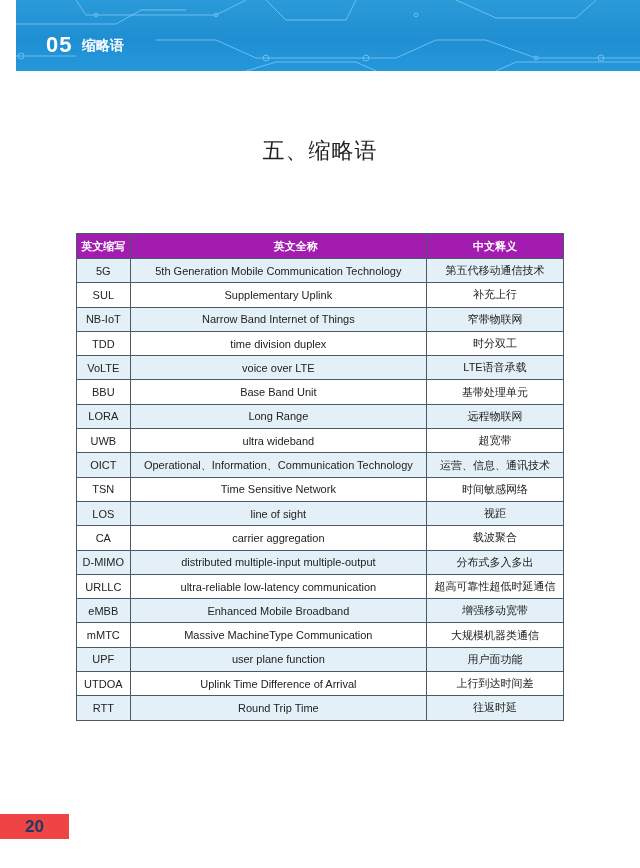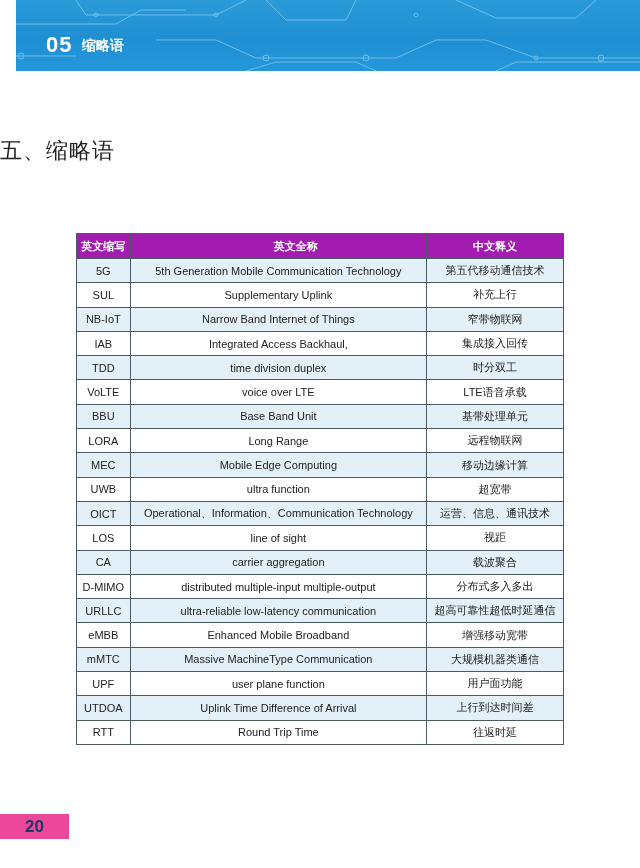"五、缩略语" .title { text-align: none -> center }
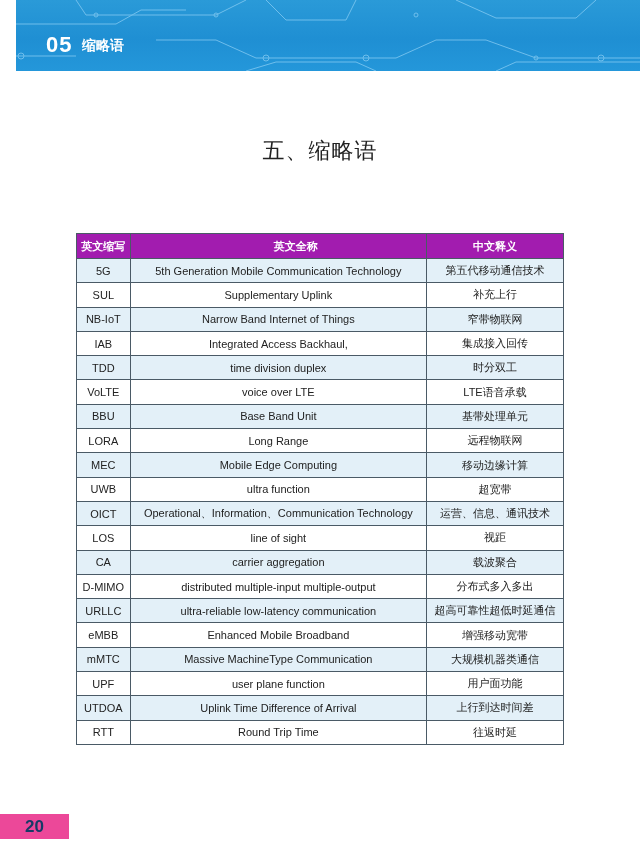"IAB" tr { html: <tr> <td>IAB</td> <td>Integrated Access Backhaul,</td> <td>集成接入回传</td> </tr> -> none }
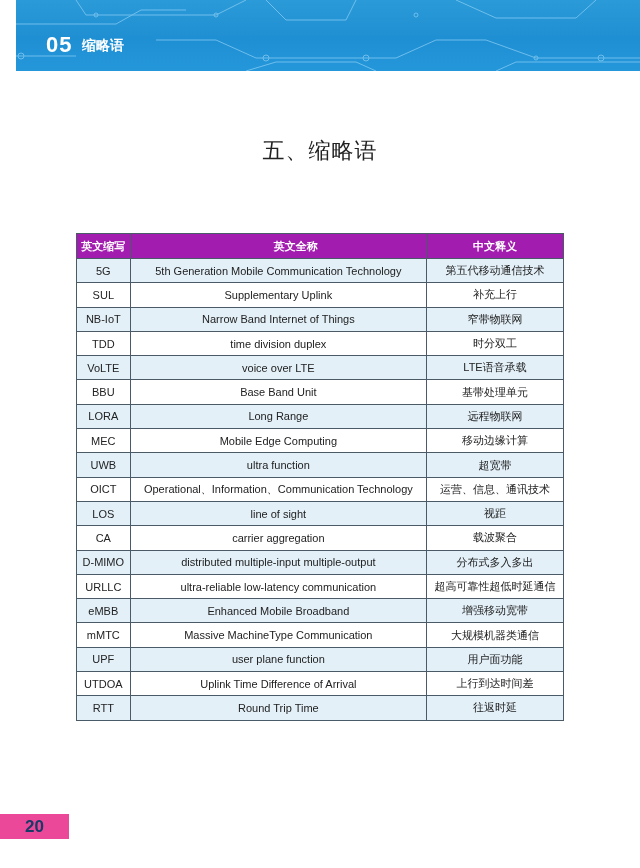"MEC" tr { html: <tr> <td>MEC</td> <td>Mobile Edge Computing</td> <td>移动边缘计算</td> </tr> -> none }
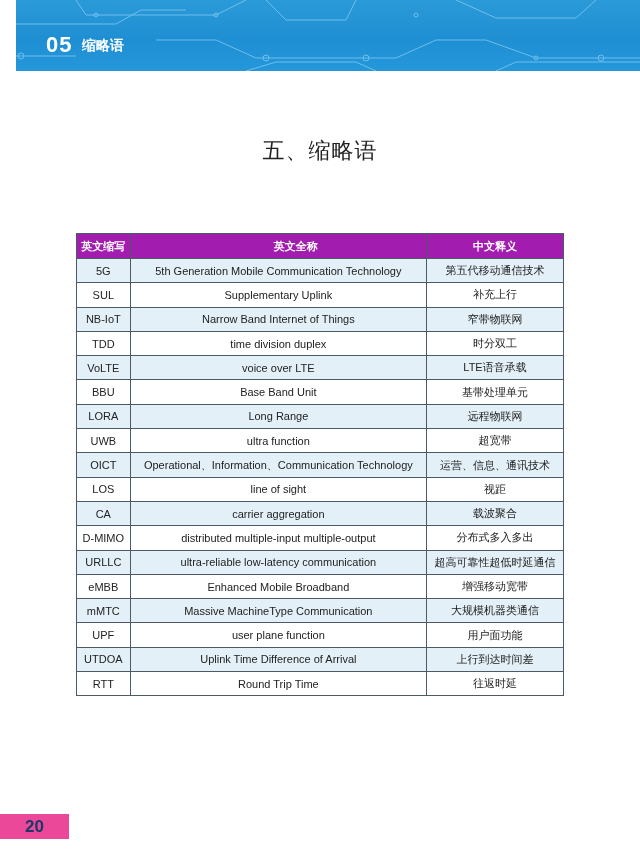"ultra function" td { text: function -> wideband }
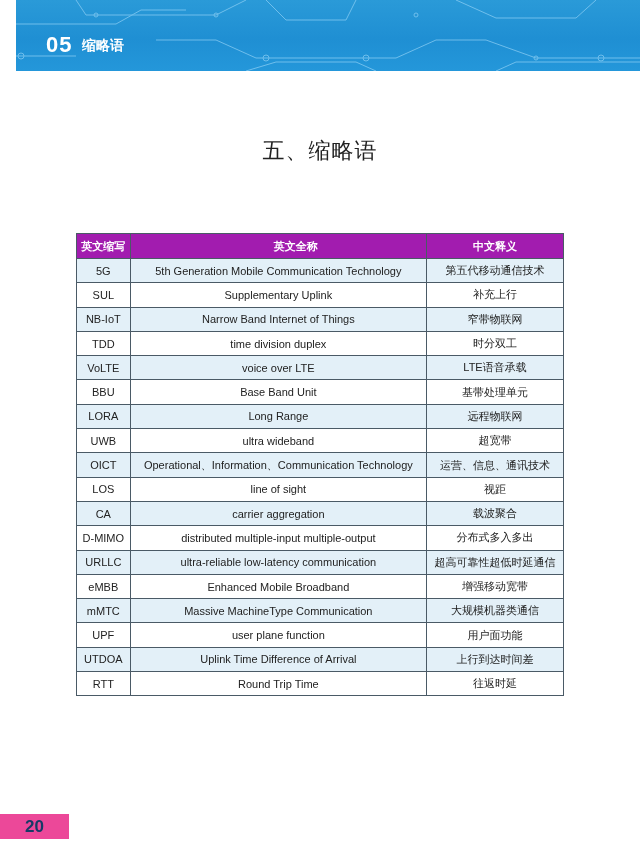"TSN" tr { html: none -> <tr> <td>TSN</td> <td>Time Sensitive Network</td> <td>时间敏感网络</td> </tr> }
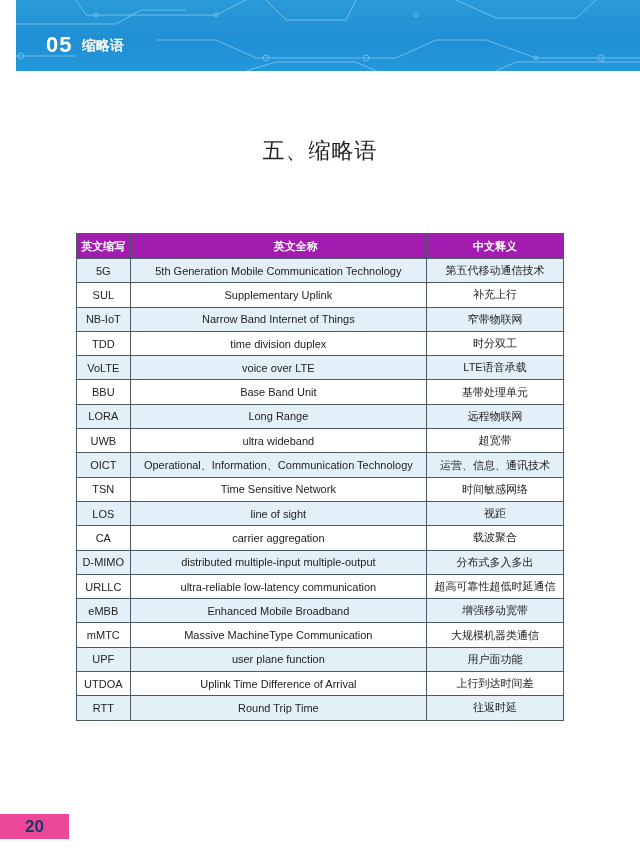"20" .pagenum { background: #ec4899 -> #ef4444 }
